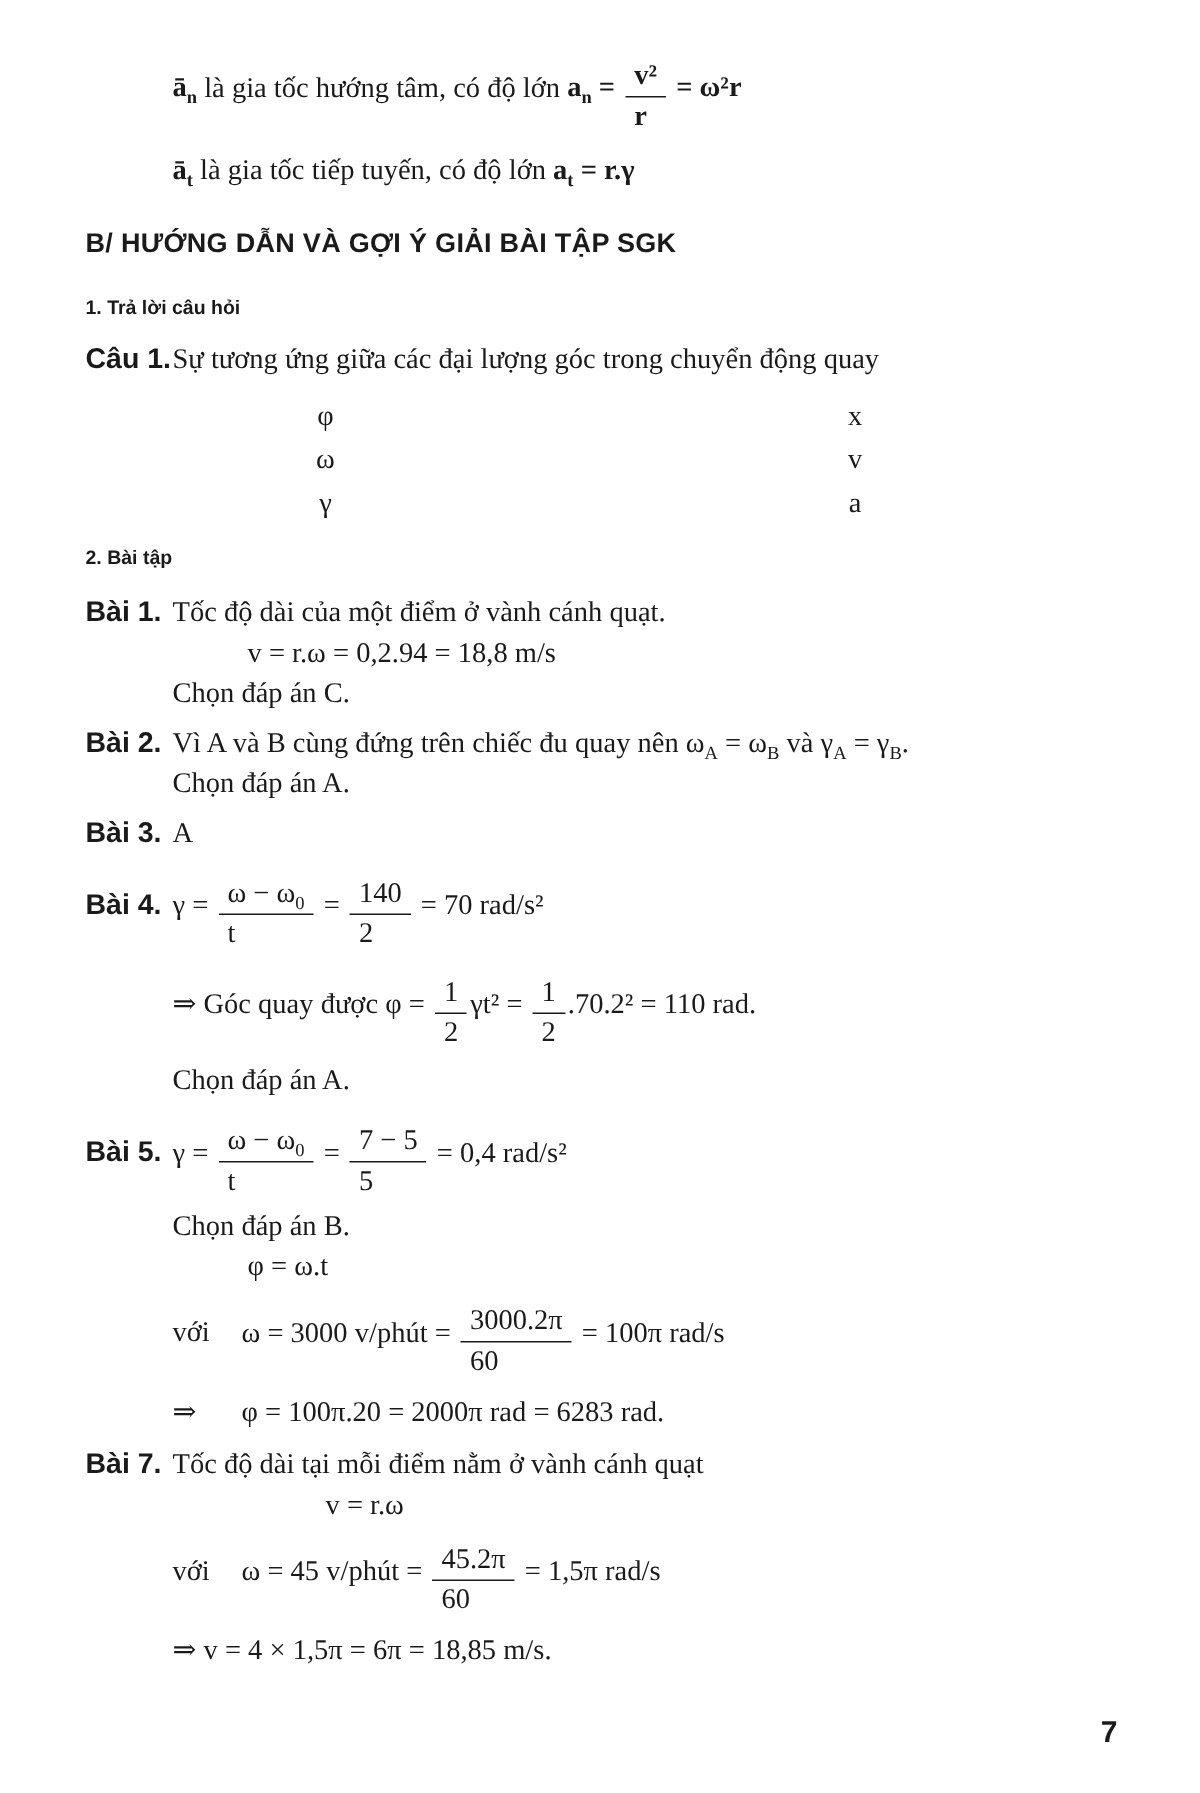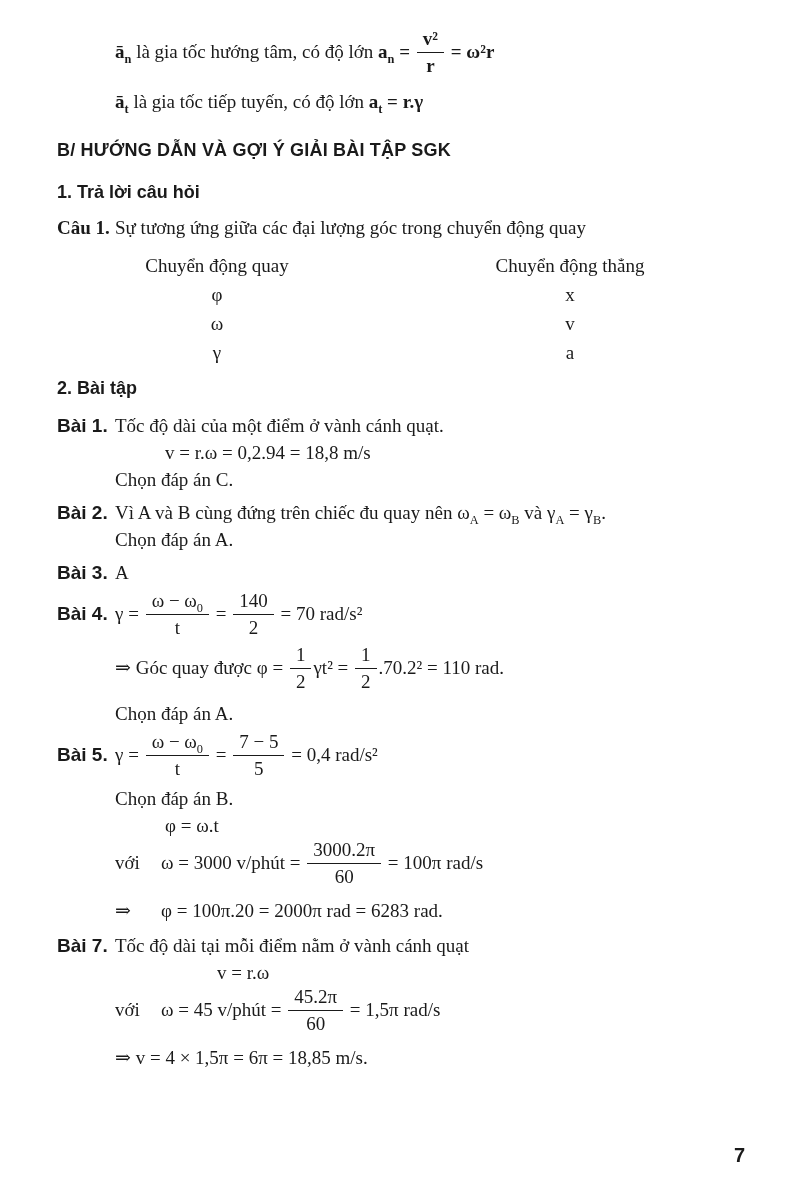"v²" .frac { margin: 0 2px 3px 2px -> 12px 2px 3px 2px; text-align: center -> none }
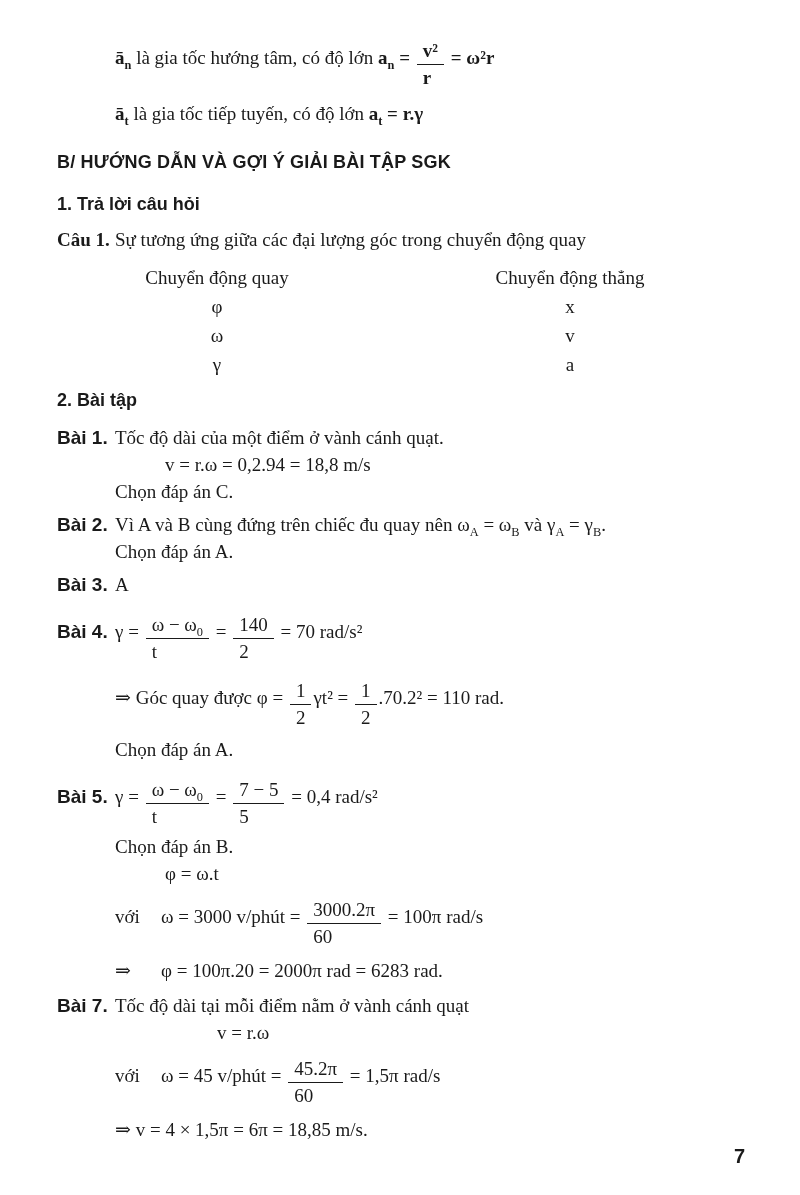"1. Trả lời câu hỏi" .sectitle { font-size: 18px -> 13px }
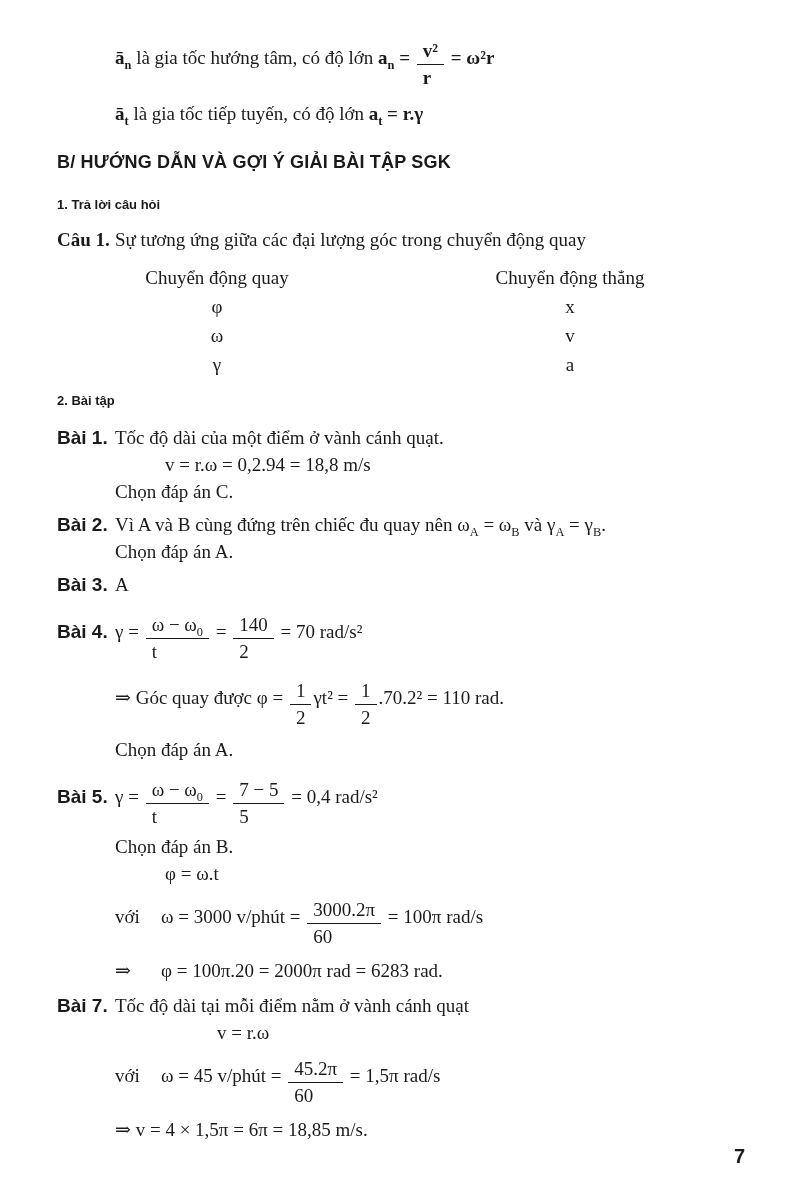"Câu 1." .labelcol { font-family: Liberation Serif, serif -> none }
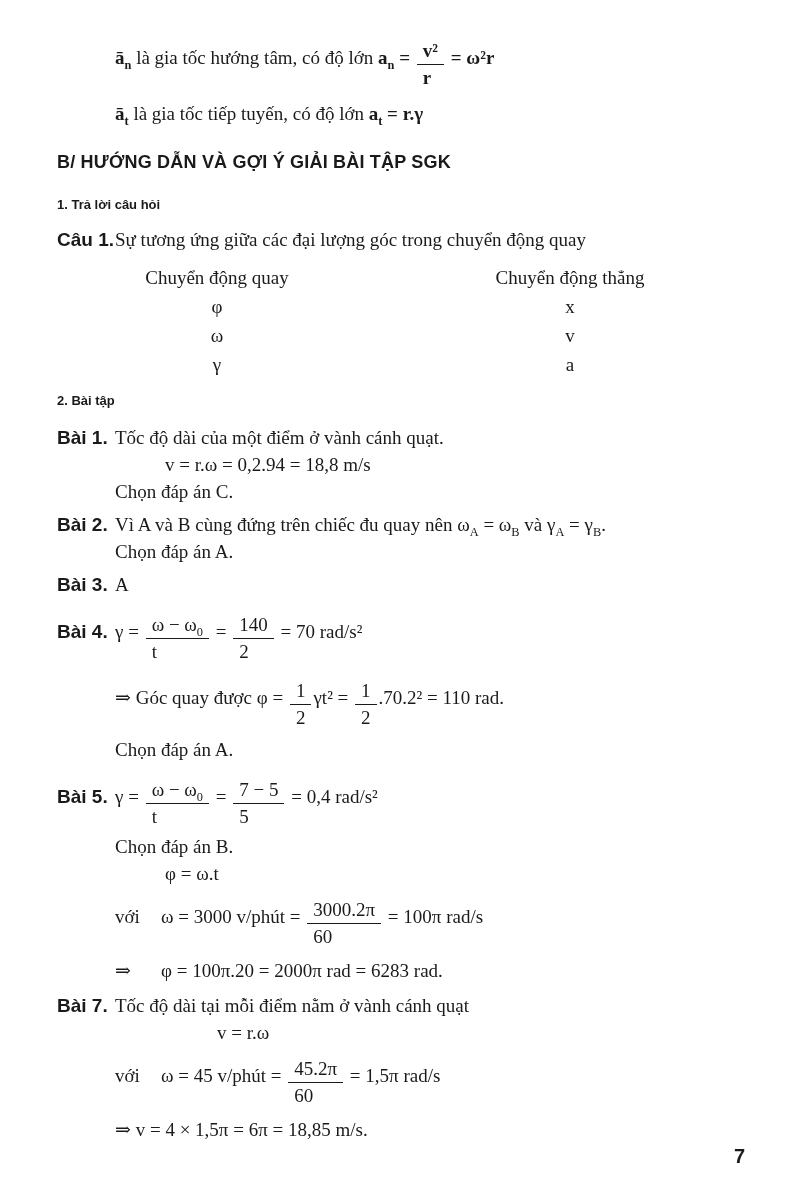"Chuyển động quay" div.trow { html: <div> <div>Chuyển động quay</div> <div>Chuyển động thẳng</div> </div> -> none }
